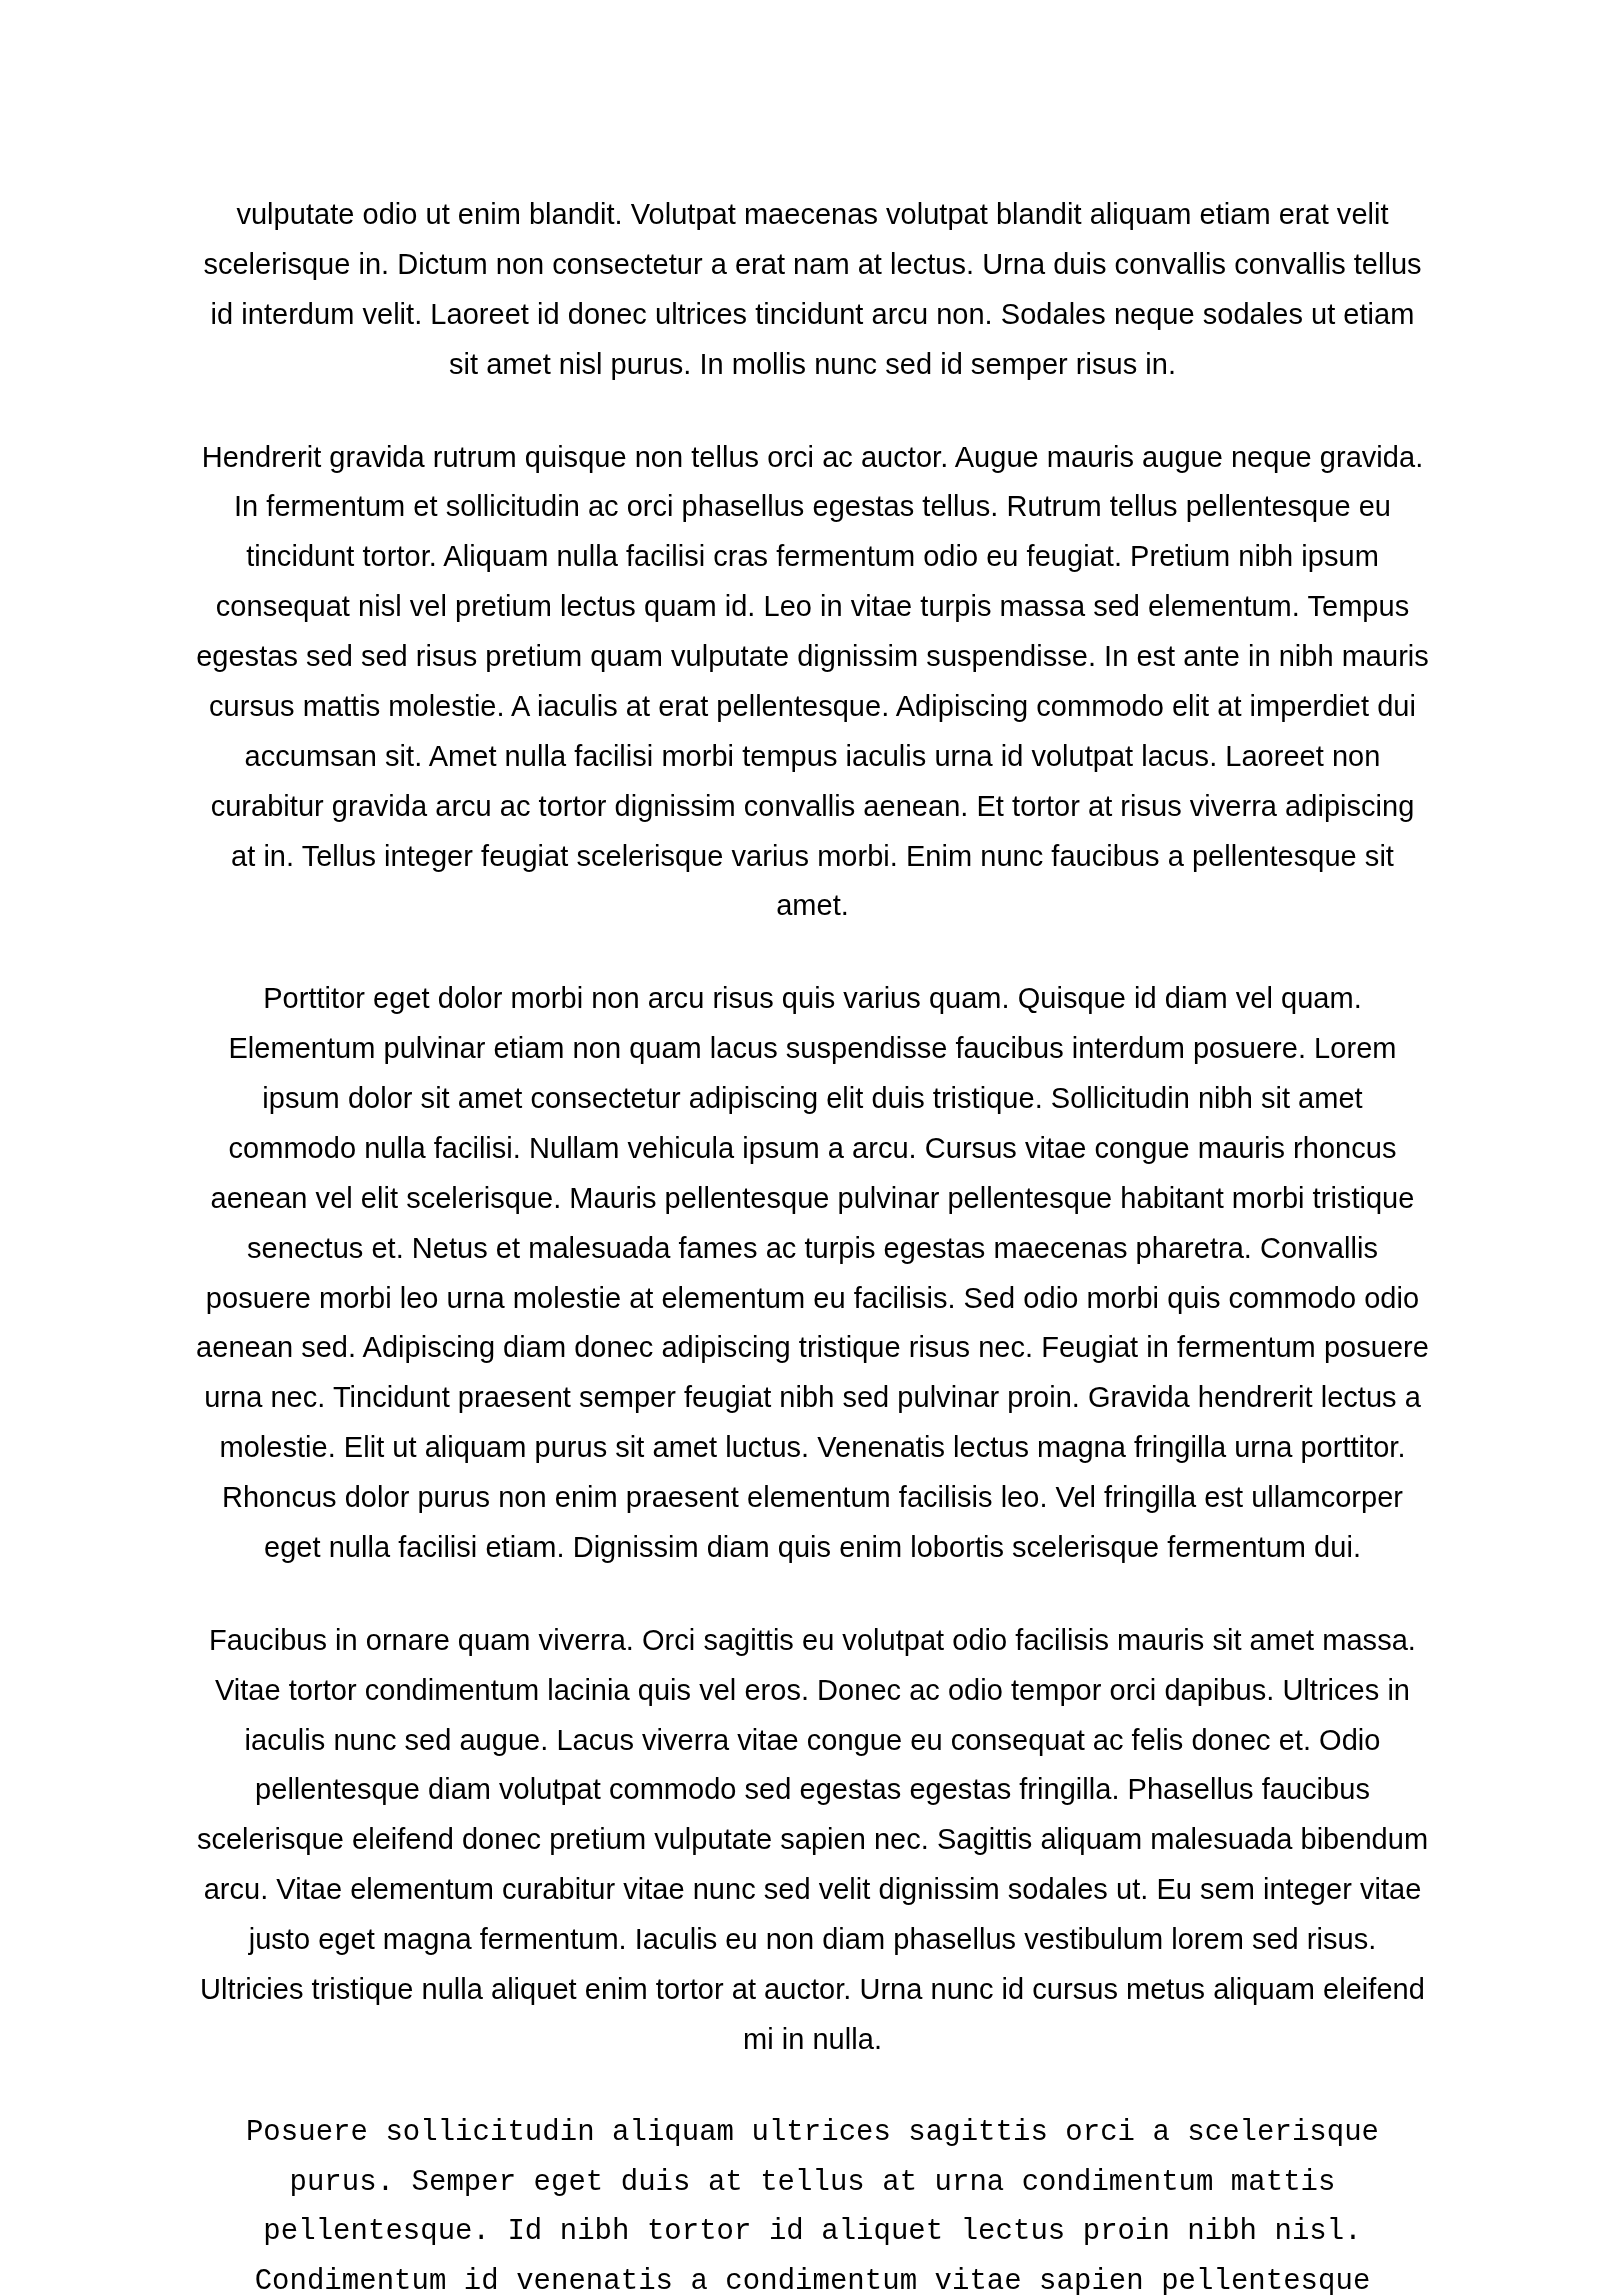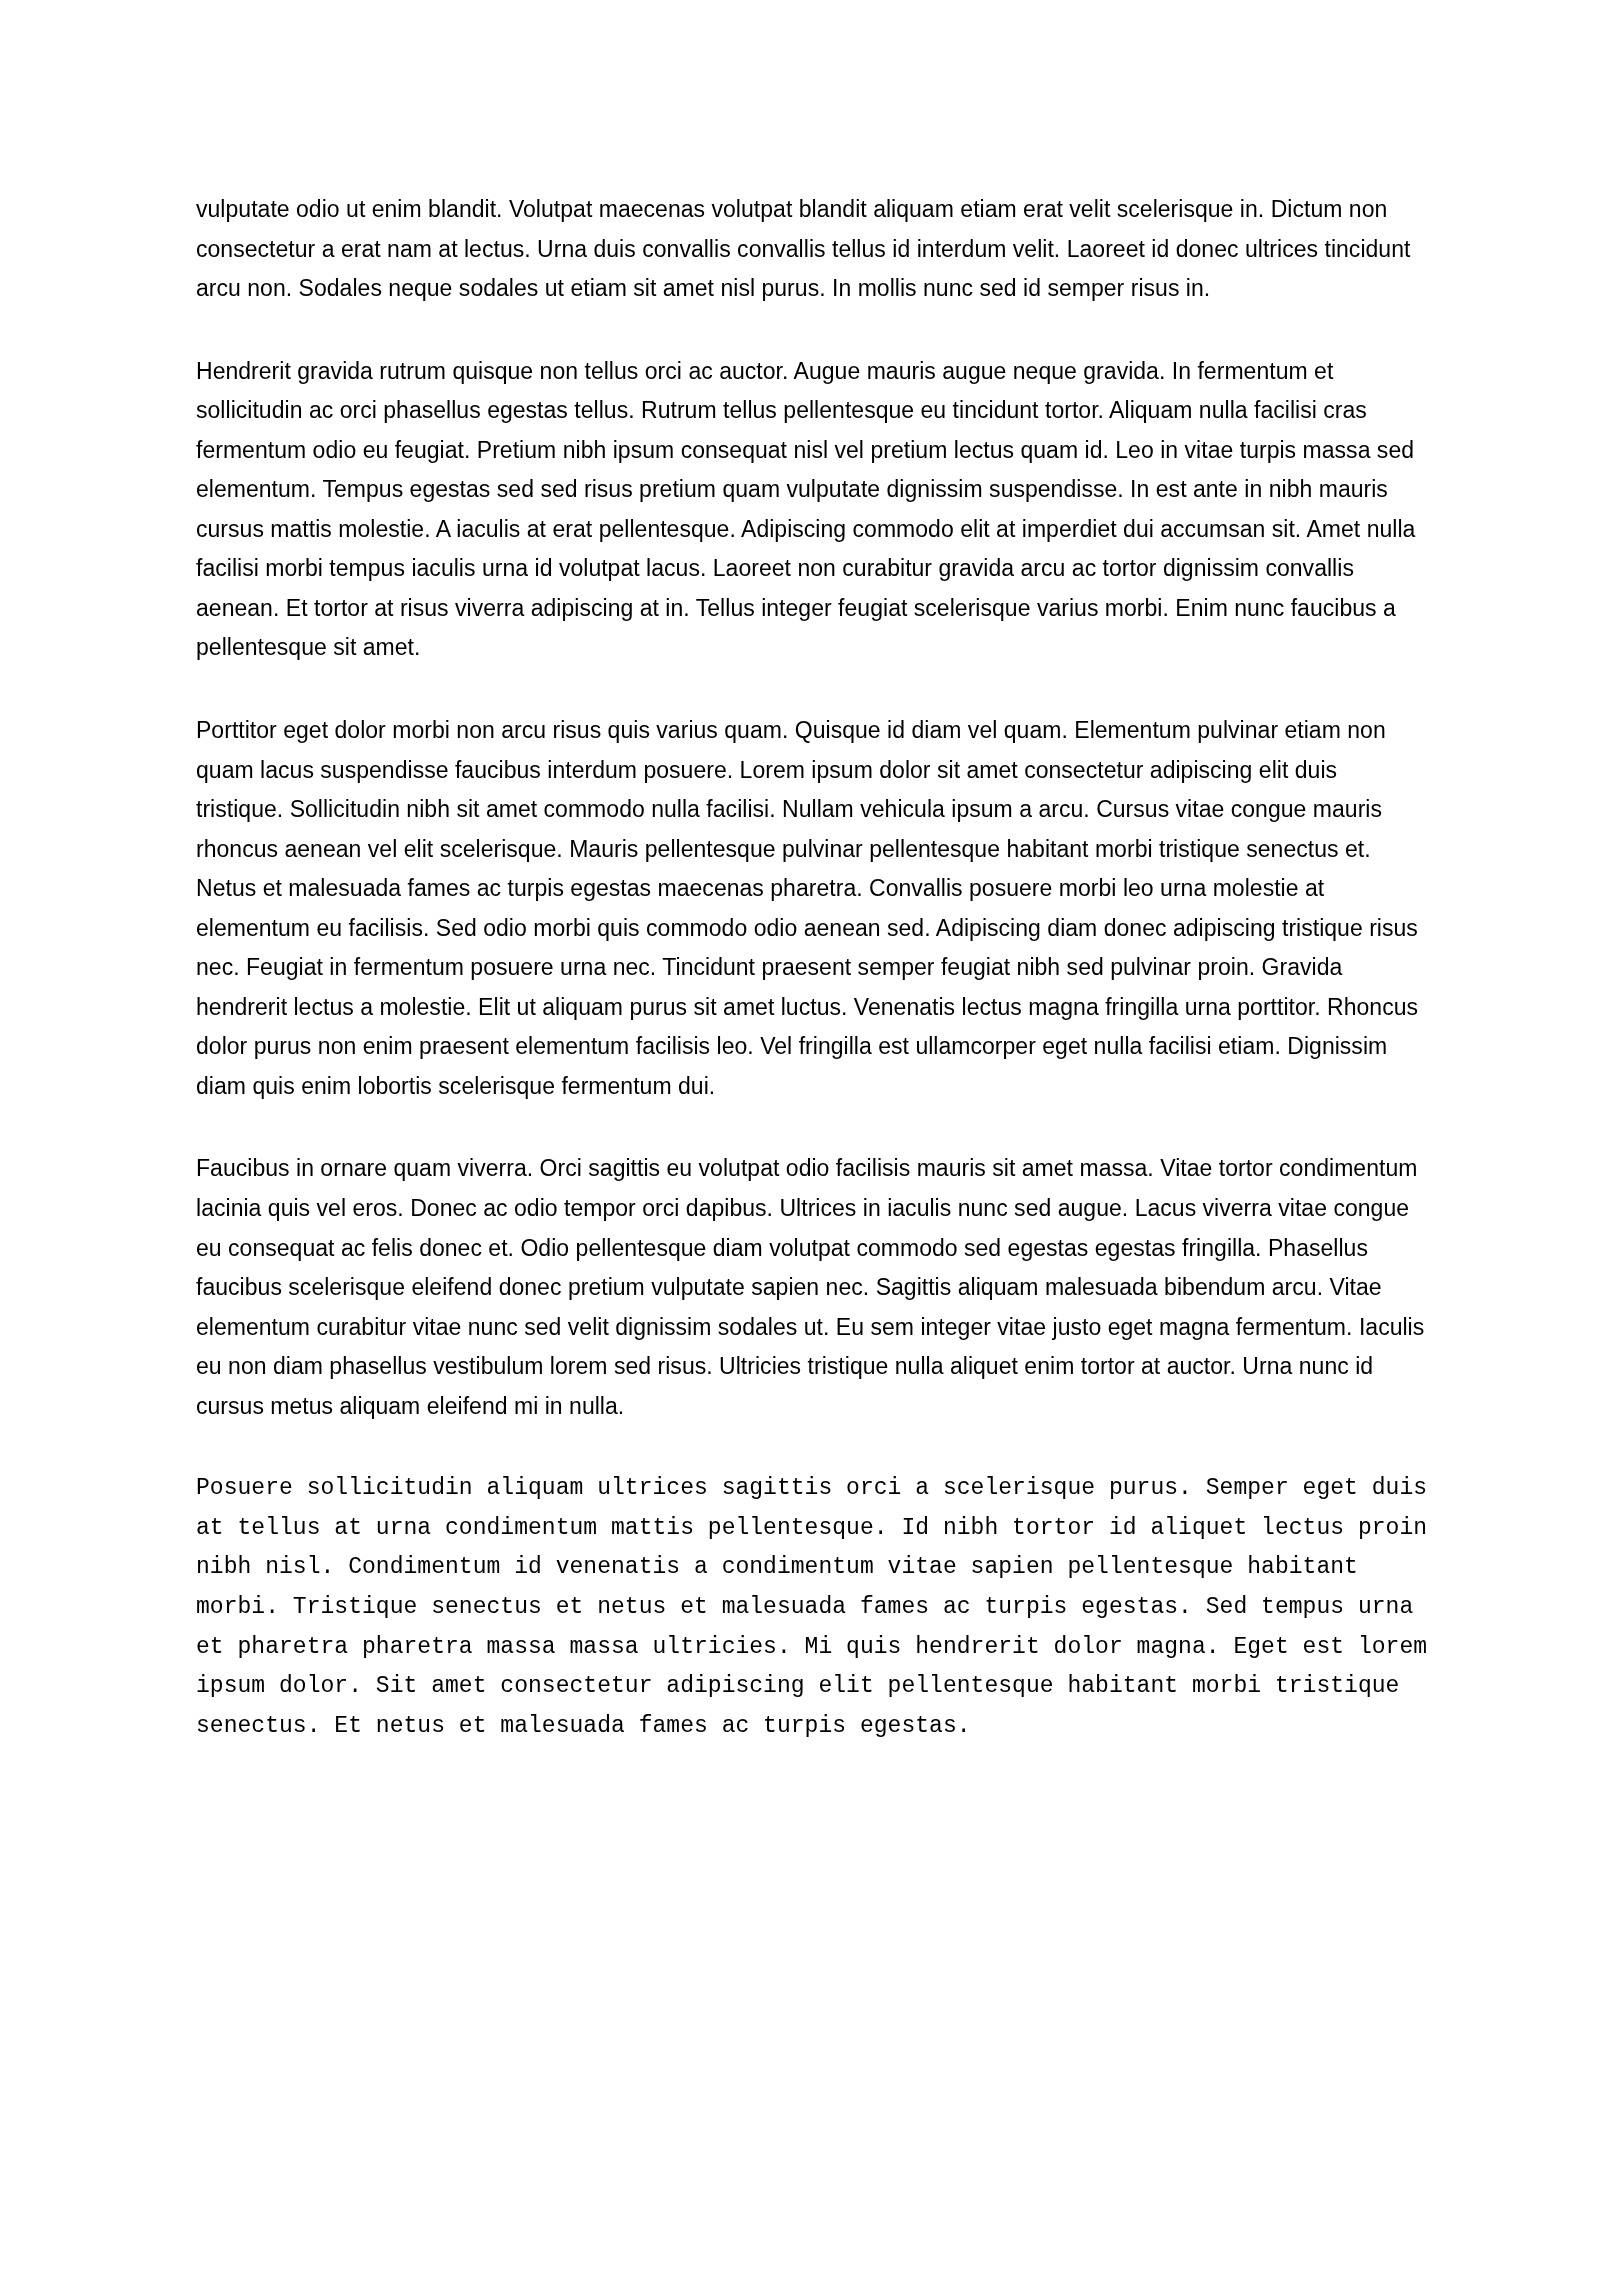"vulputate odio ut enim blandit." .para { font-size: 23px -> 29px; text-align: left -> center }
